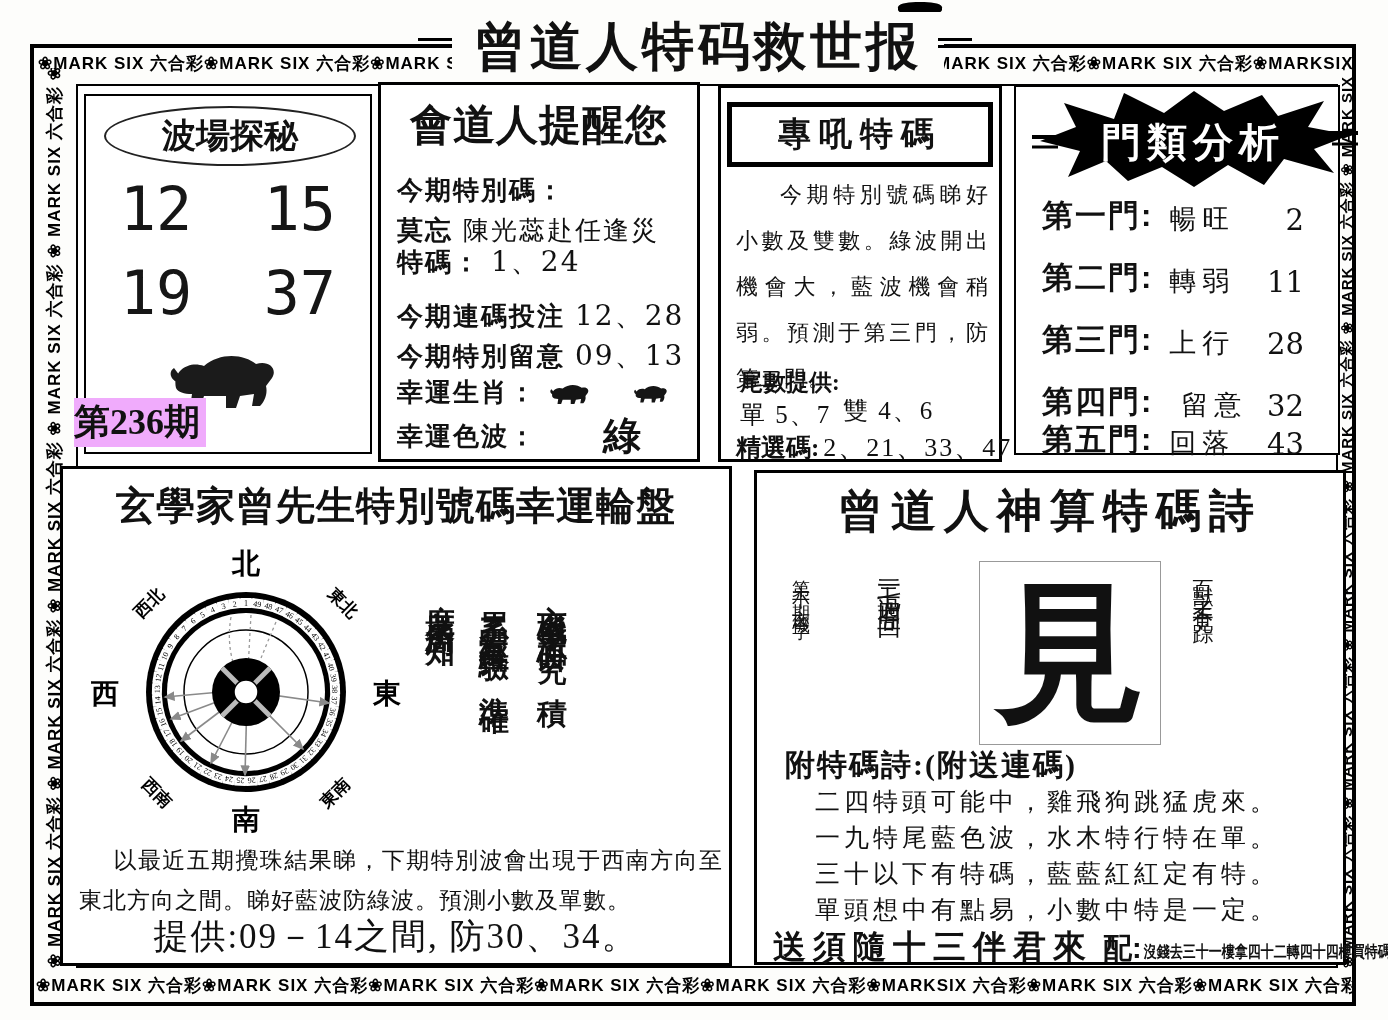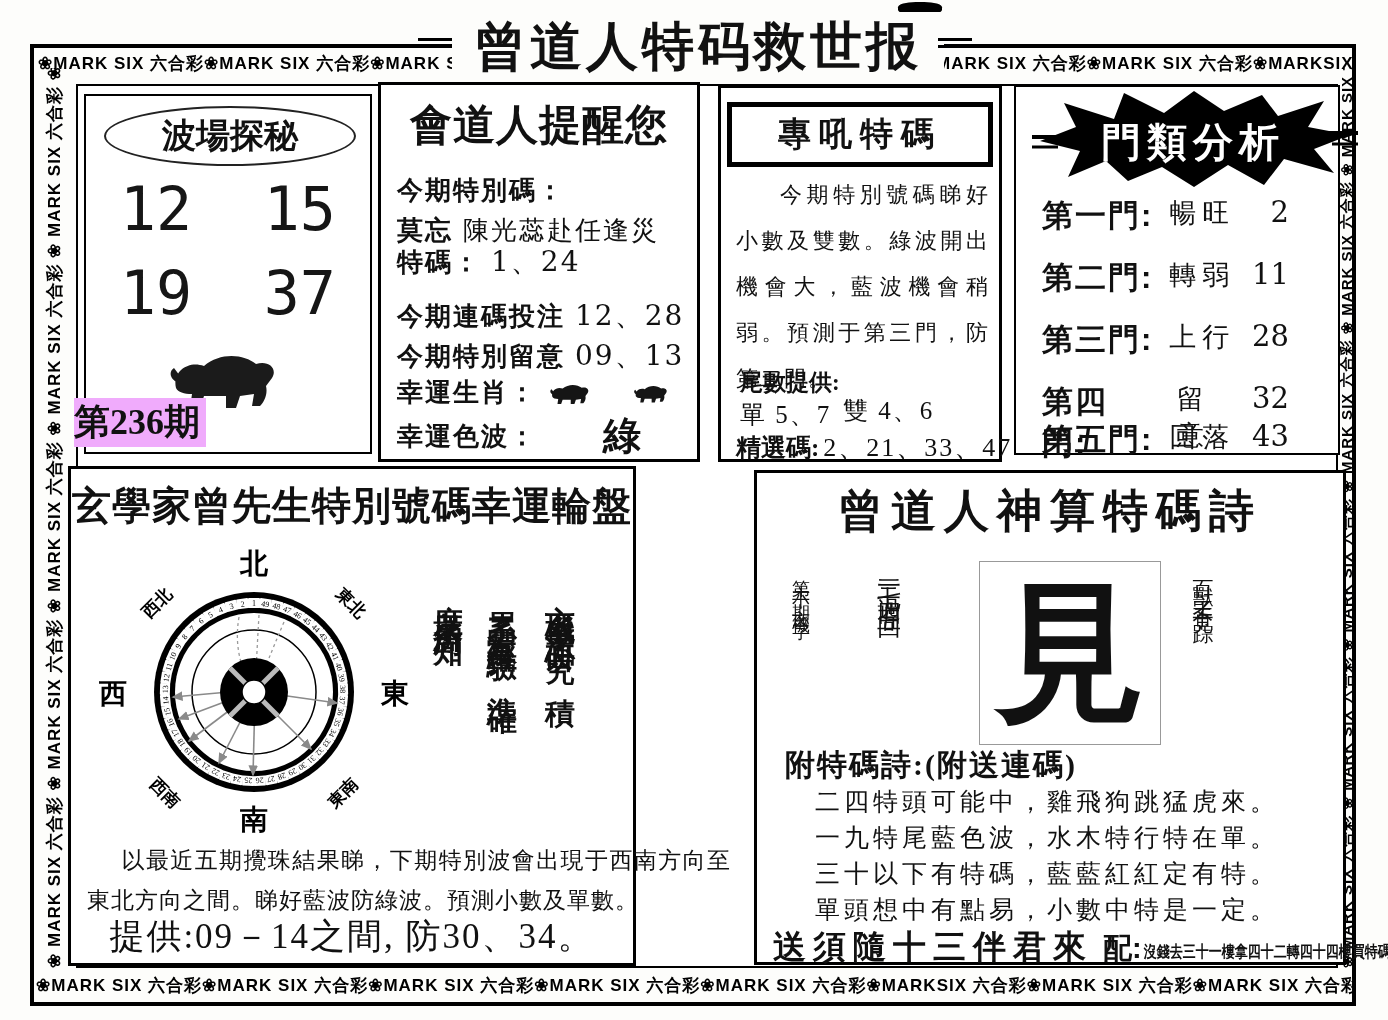"第一門:" .door-row { align-items: flex-start -> flex-end; right: 35px -> 20px }
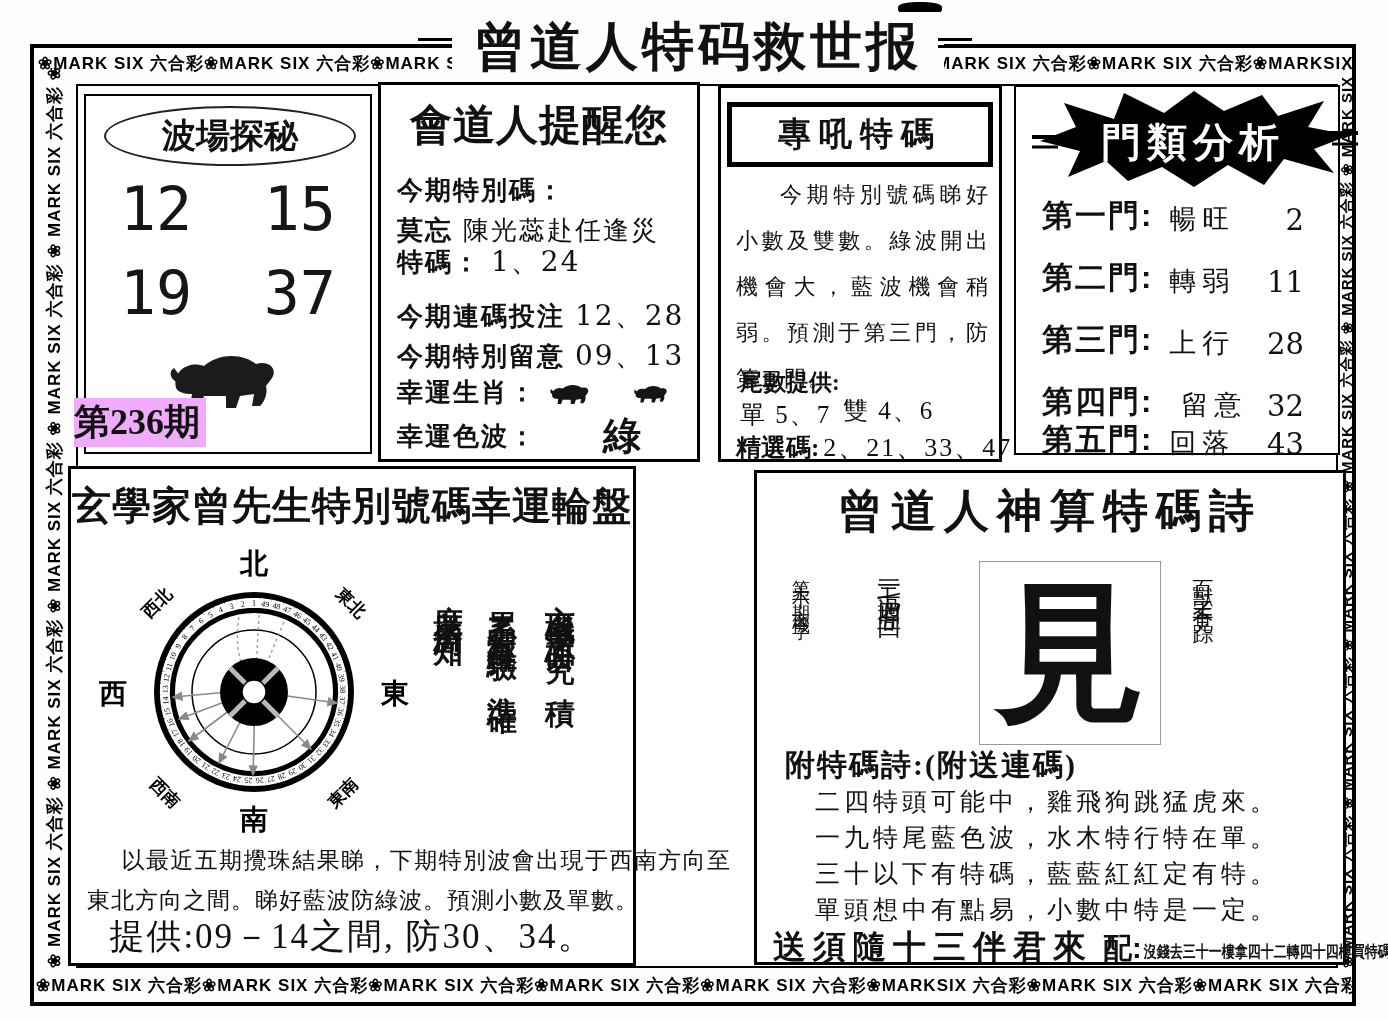"玄學家曾先生特別號碼幸運輪盤" div.panel { left: 68px -> 60px; width: 568px -> 672px }
